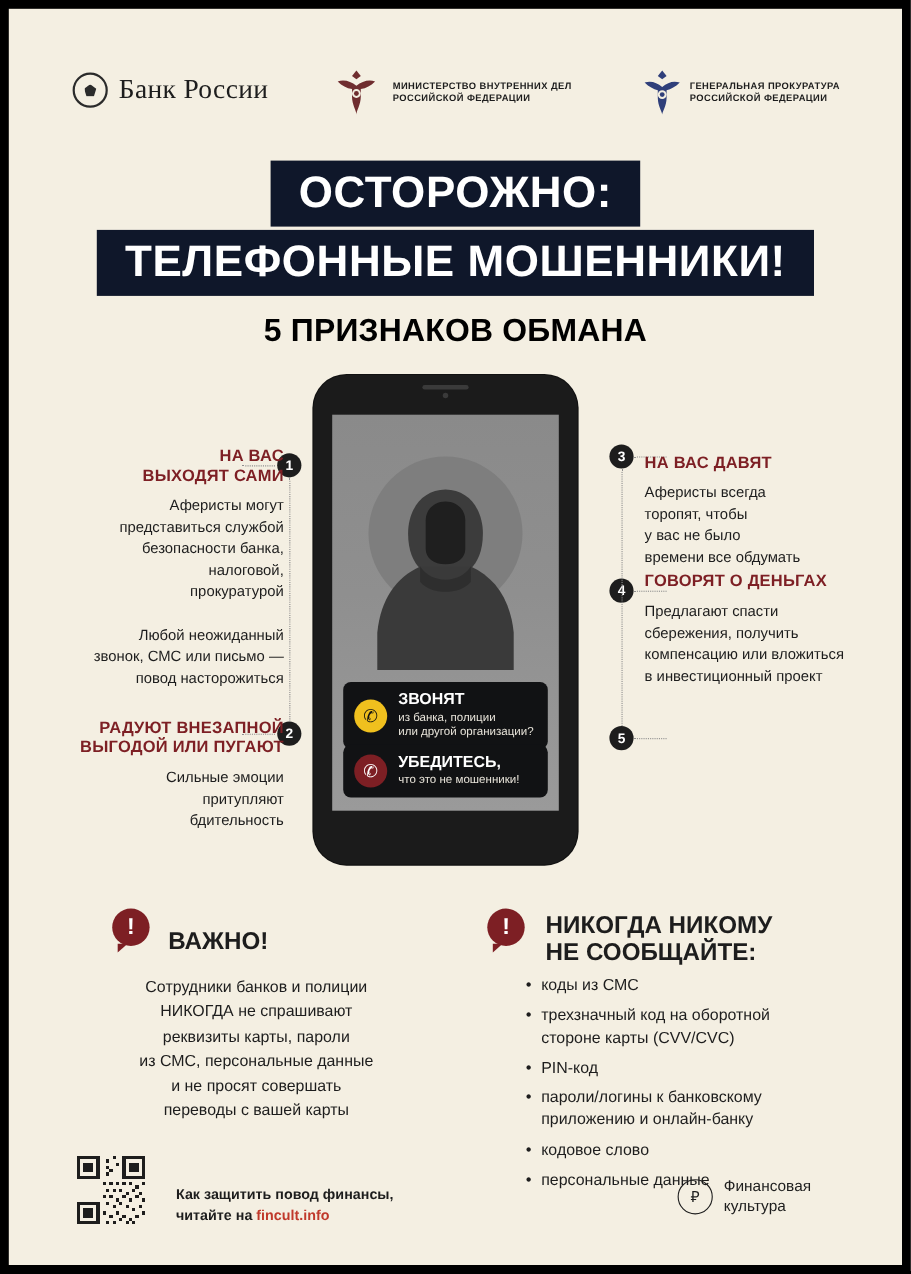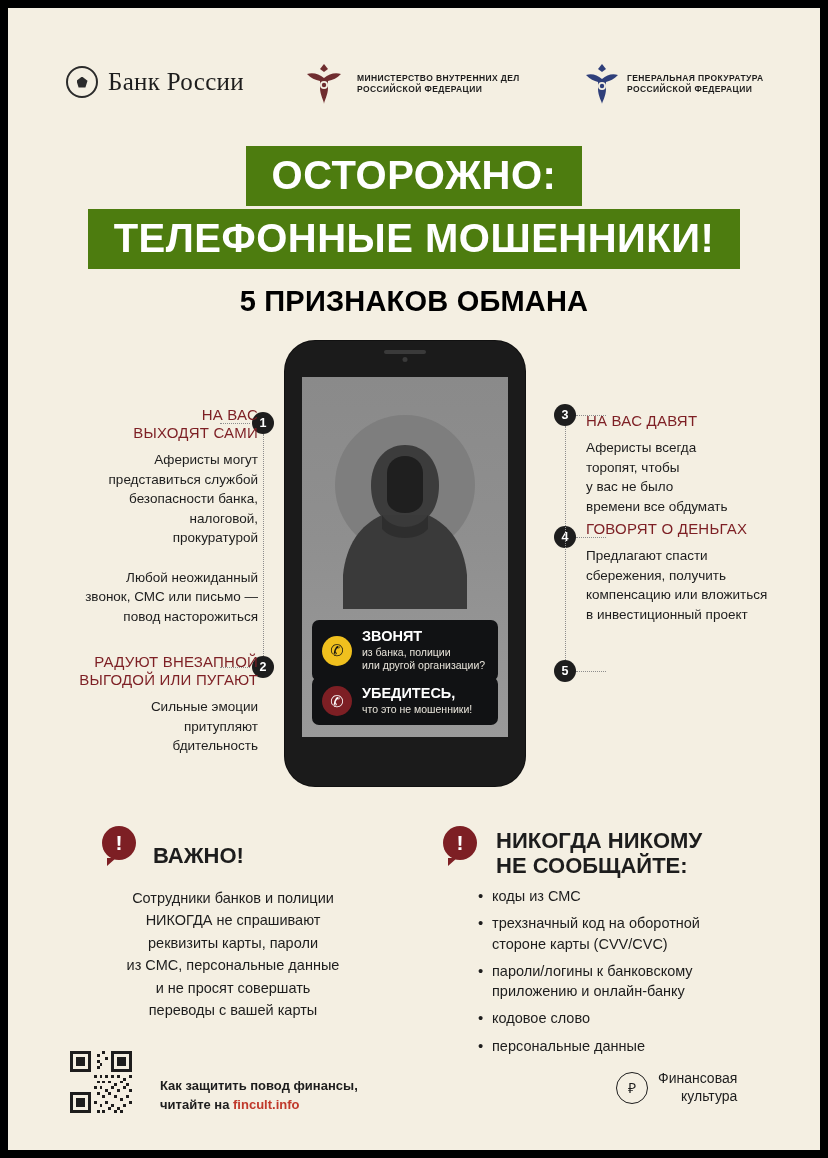"ОСТОРОЖНО:" .title-line { background: #4d7c0f -> #0f172a }
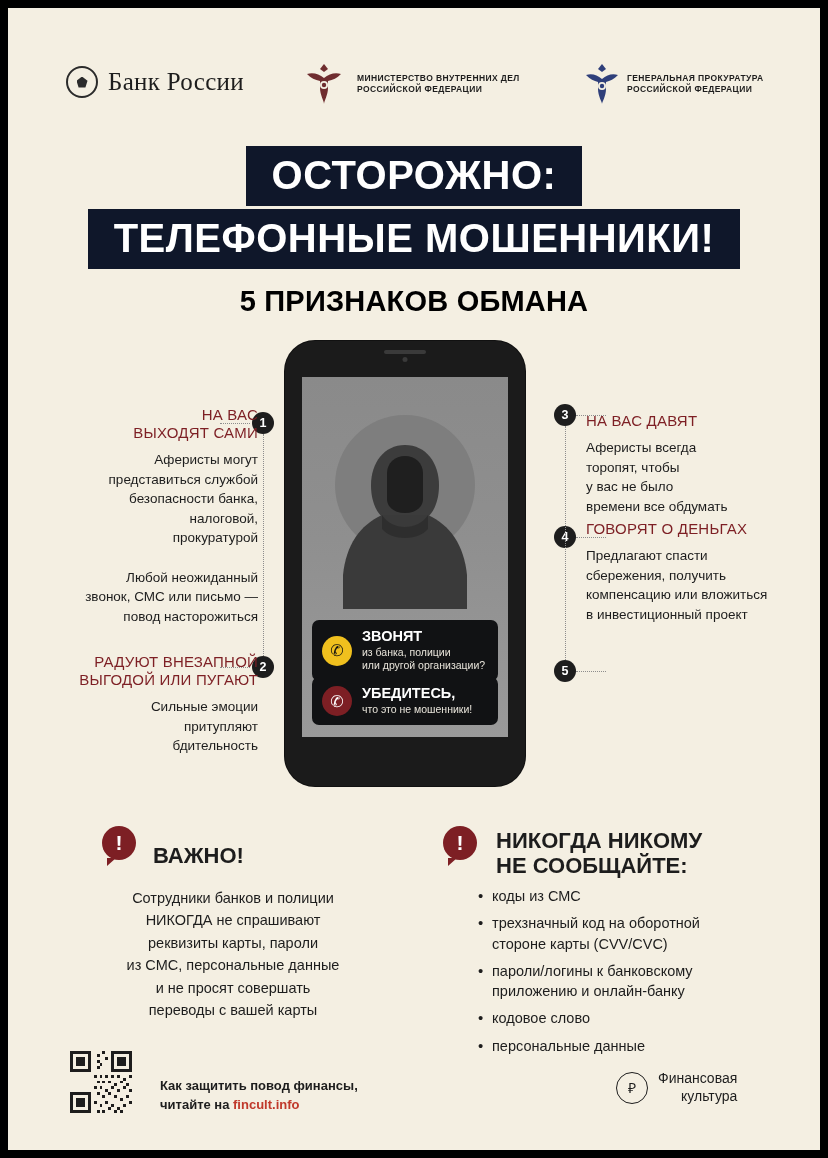"НА ВАС" .item-head { font-weight: normal -> bold }
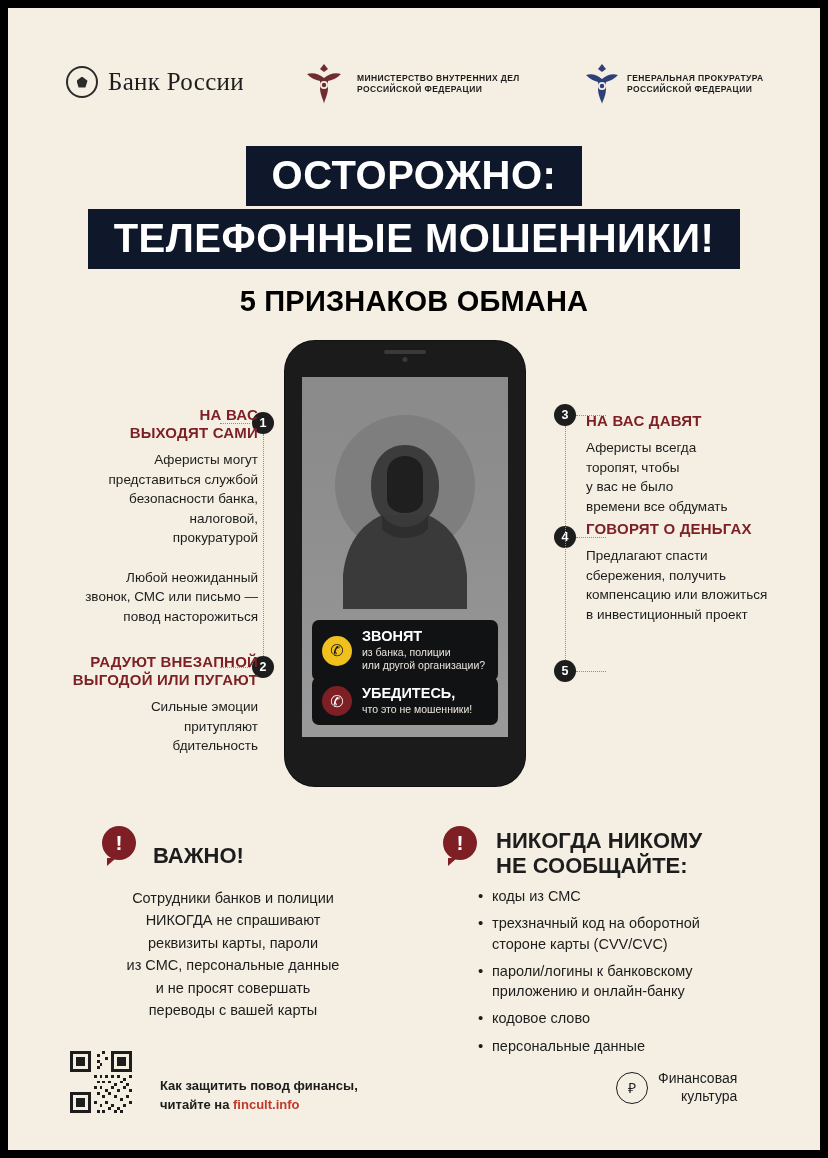"PIN-код" li { html: none -> <li>PIN-код</li> }
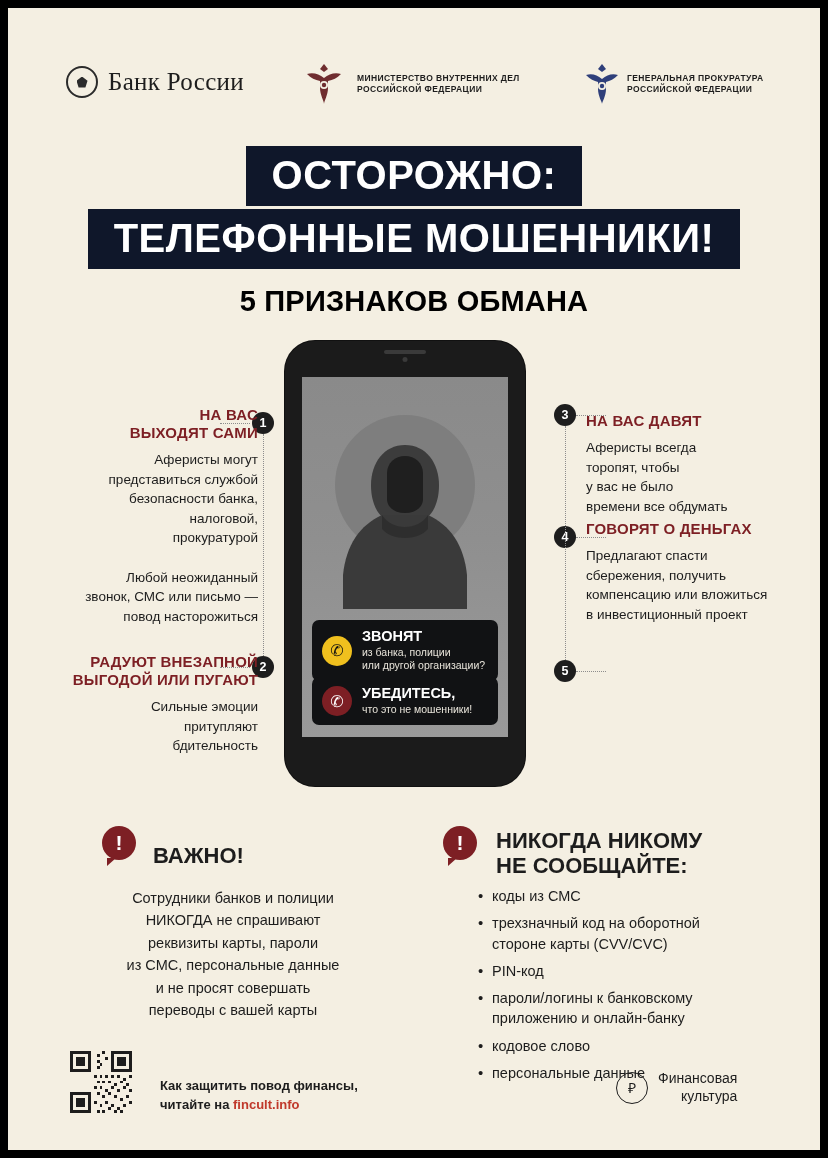"Финансовая" .fk-text { text-align: right -> none }
